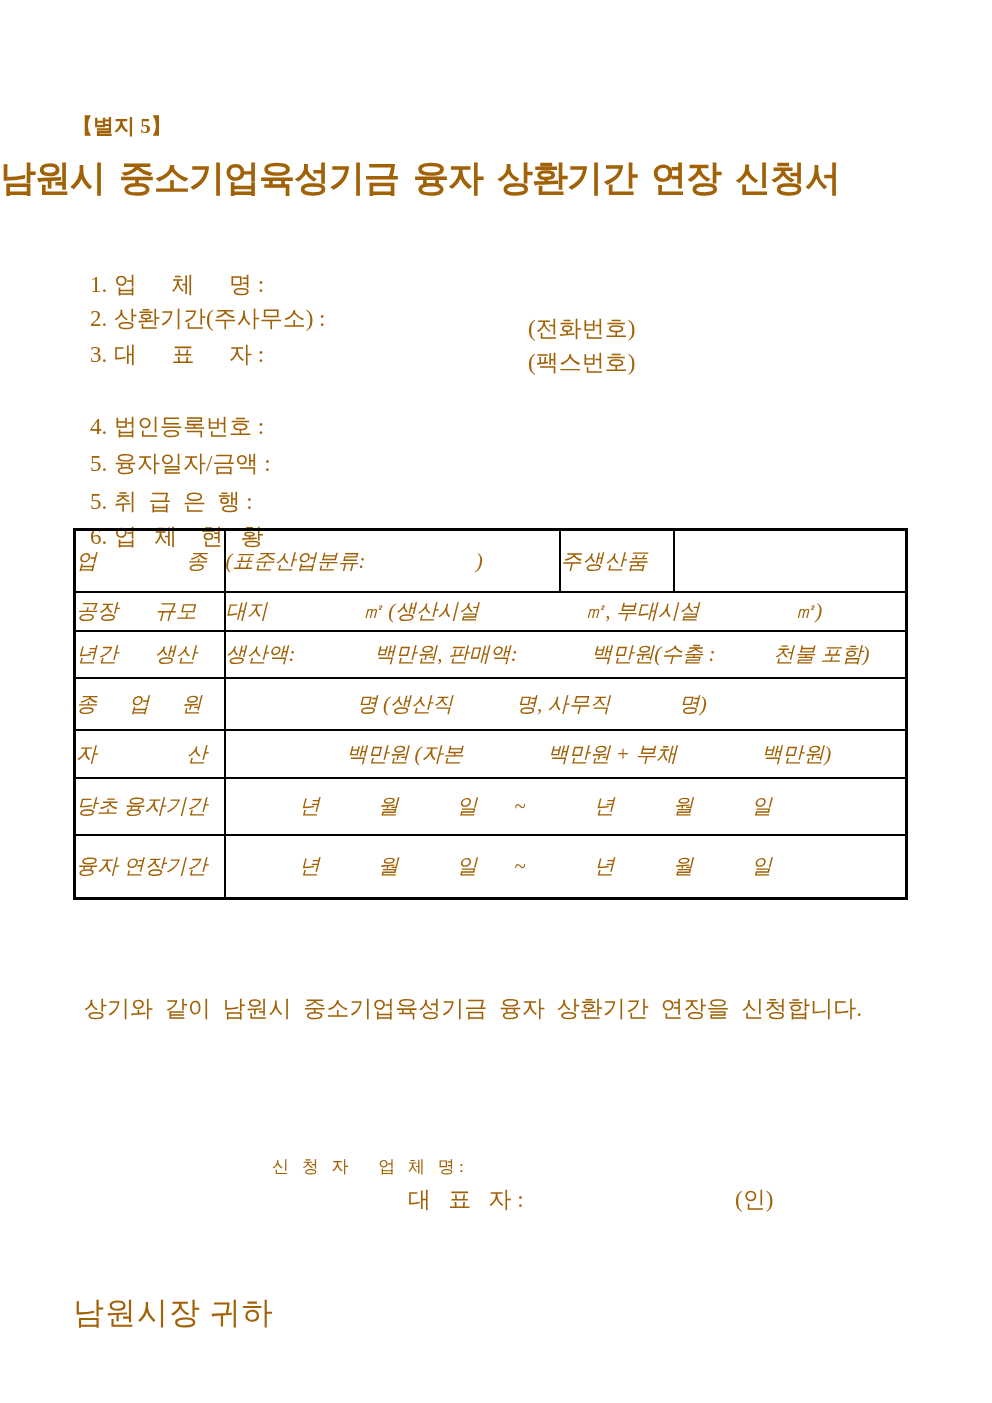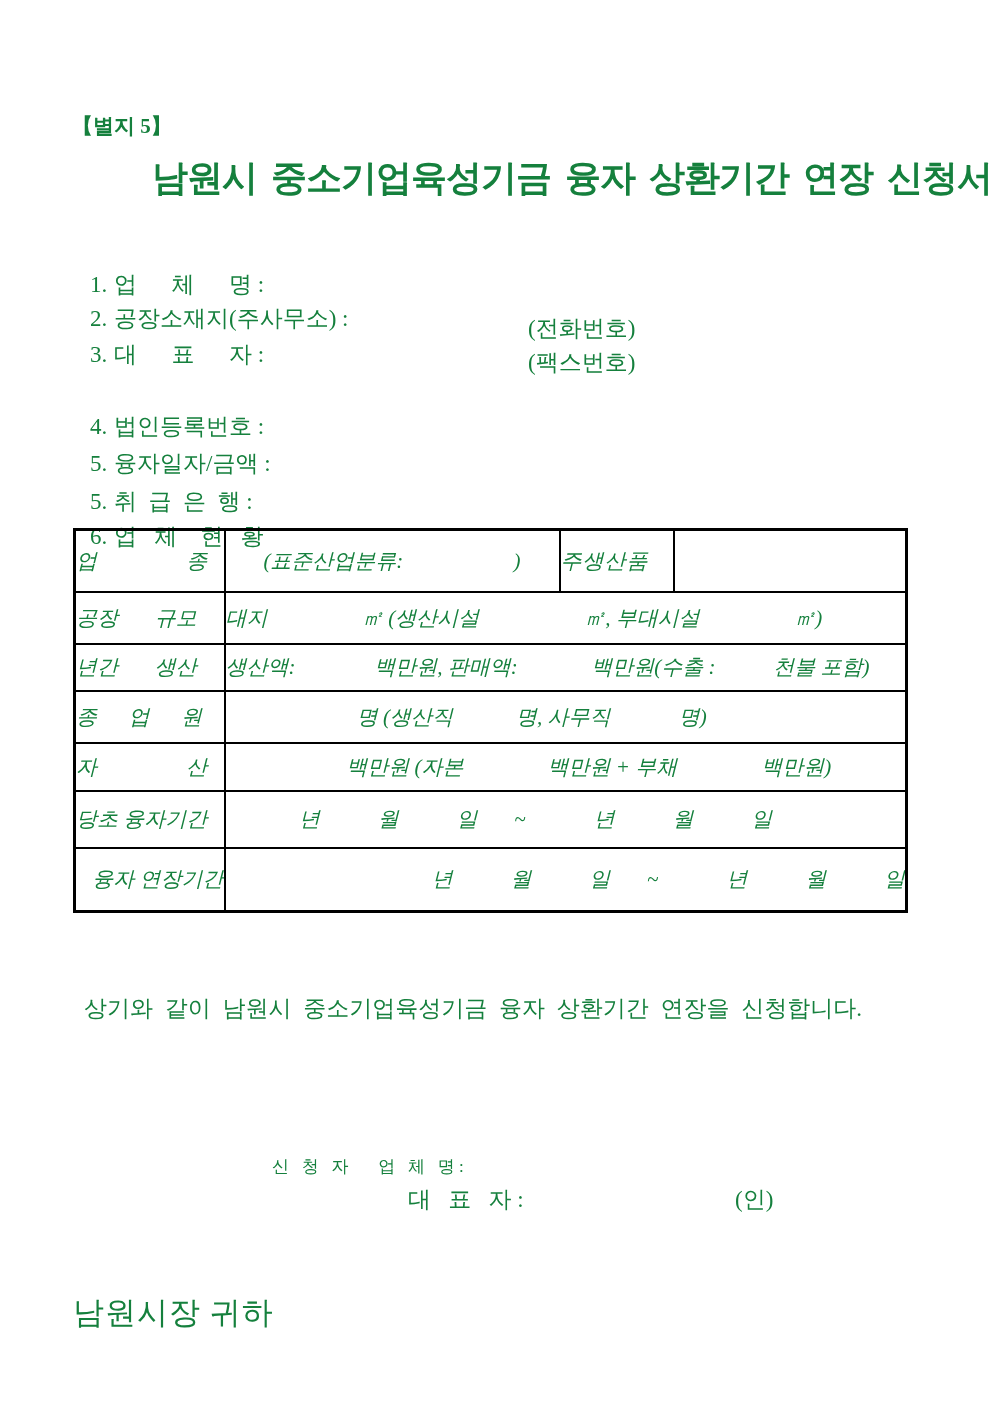"【별지 5】" .page { color: #15803d -> #a16207 }
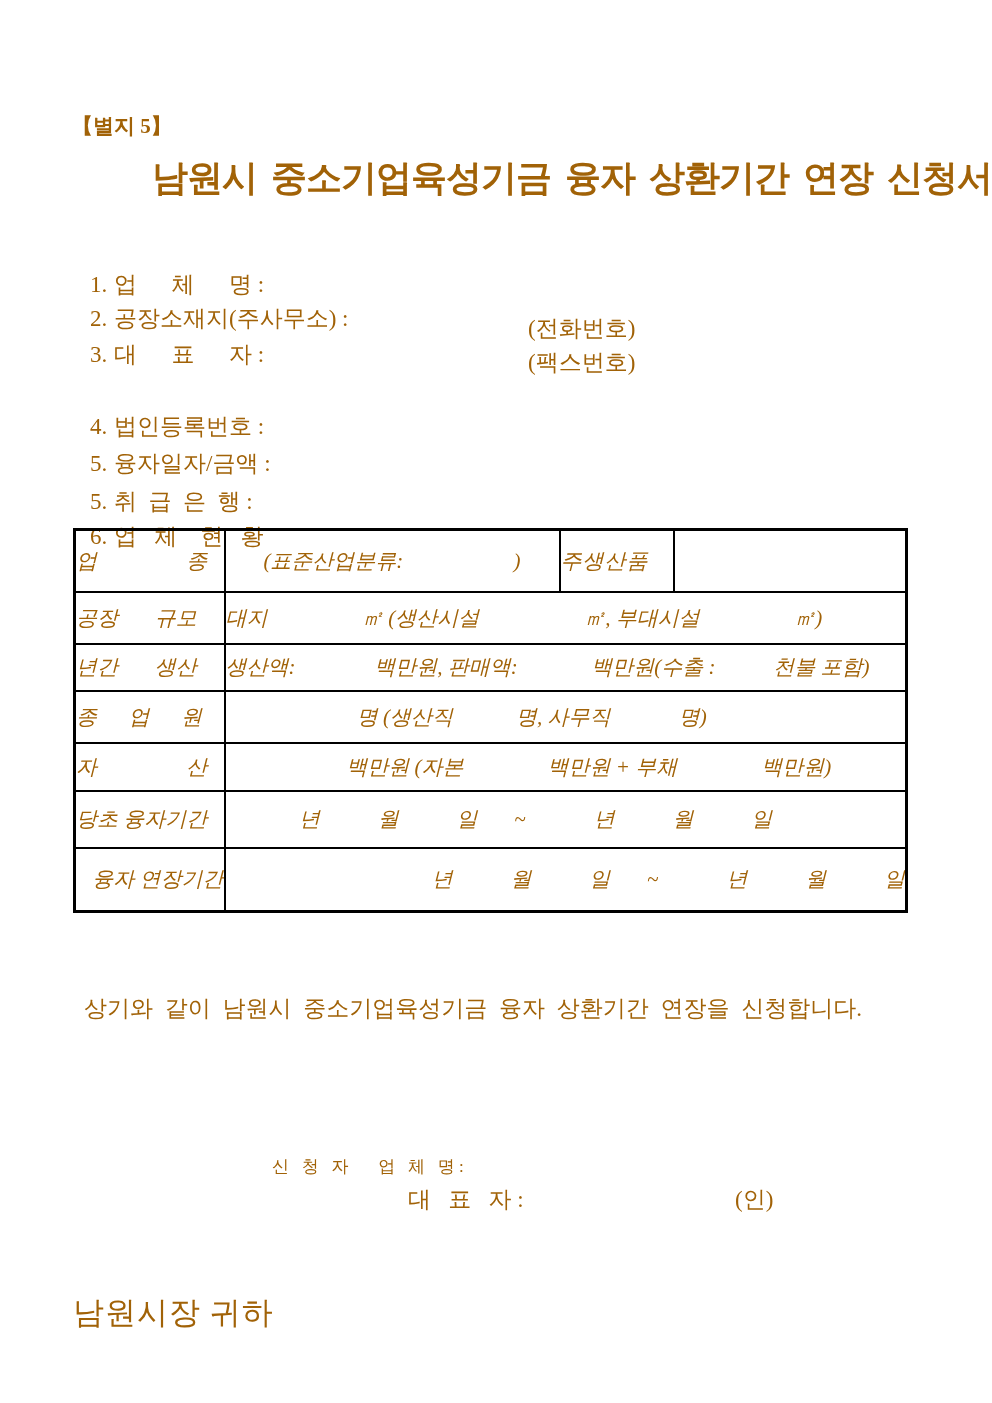"남원시 중소기업육성기금 융자 상환기간 연장" .title { text-align: right -> left }
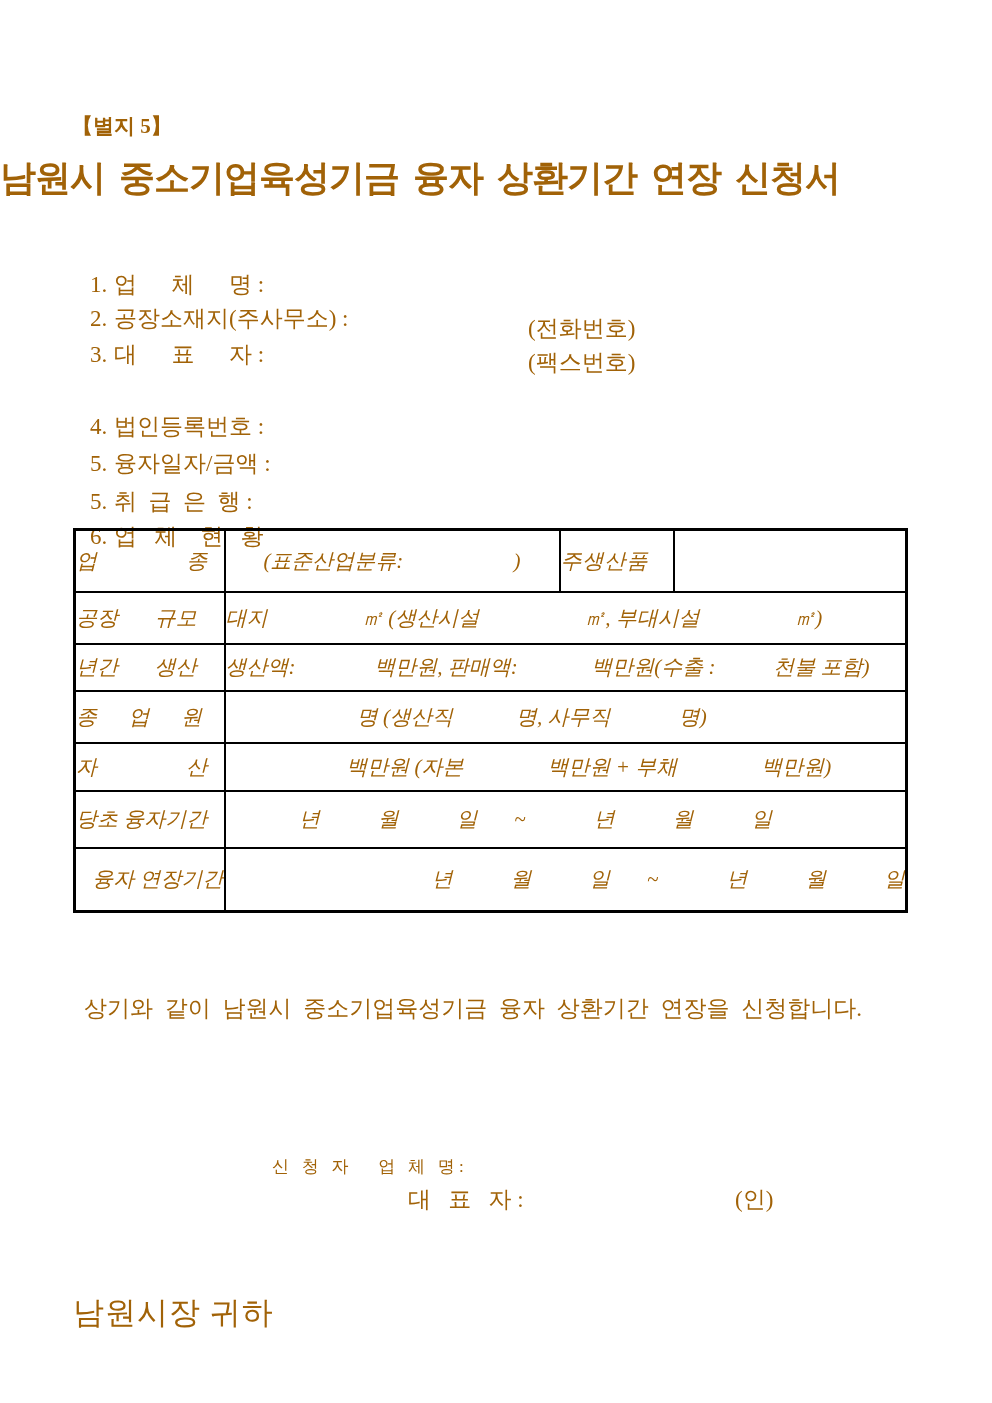"공장소재지(주사무소) :" span.label { text: 공장소재지 -> 상환기간 }
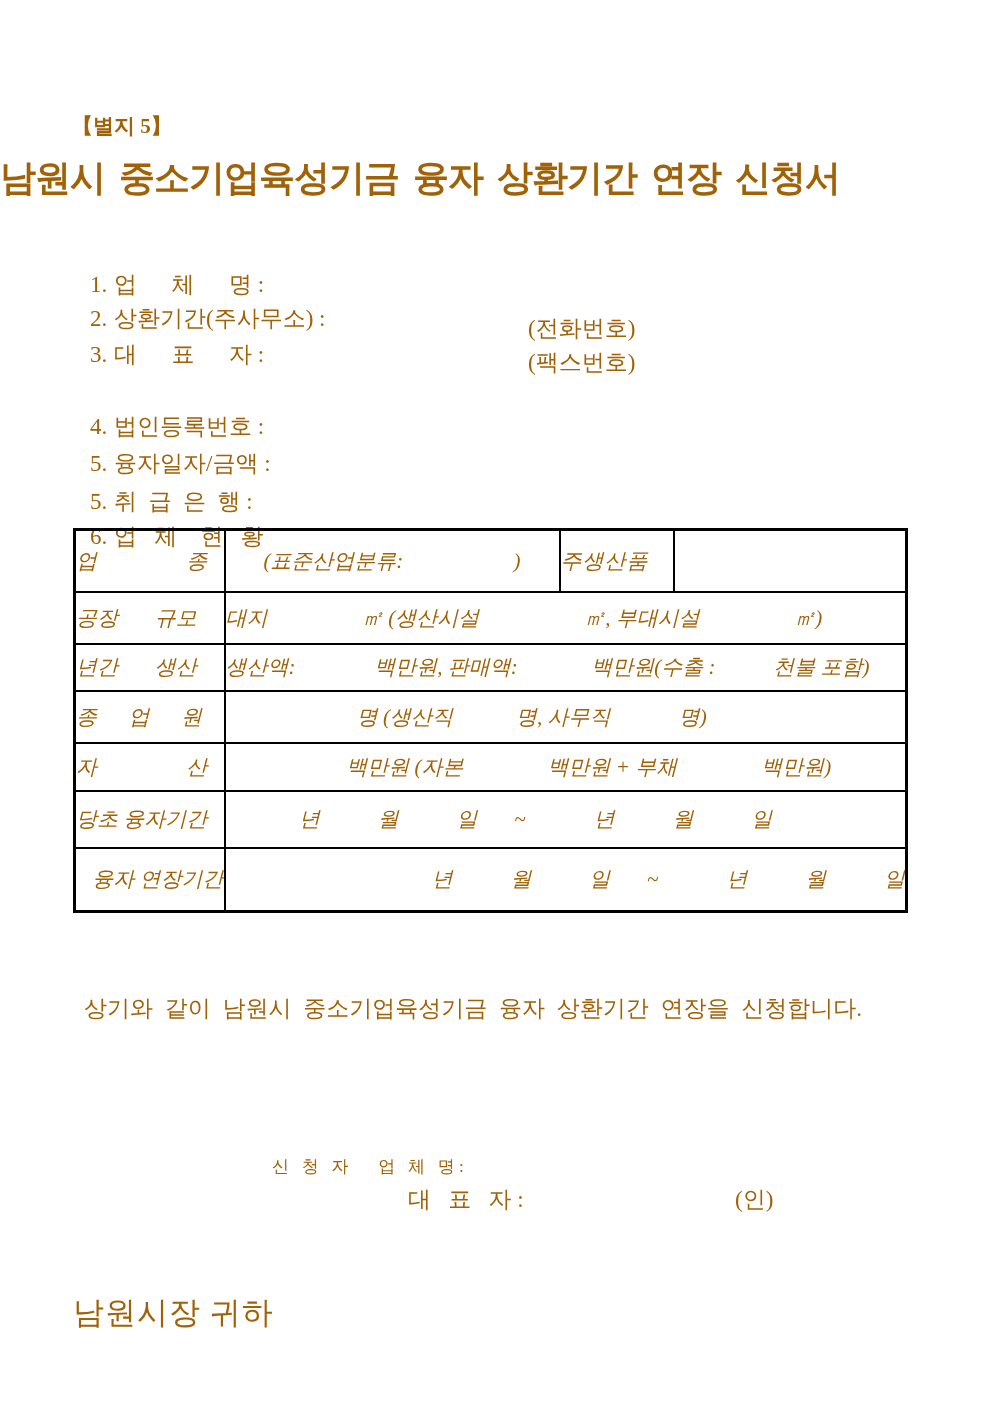"(표준산업분류: )" td.note-cell { text-align: center -> none }
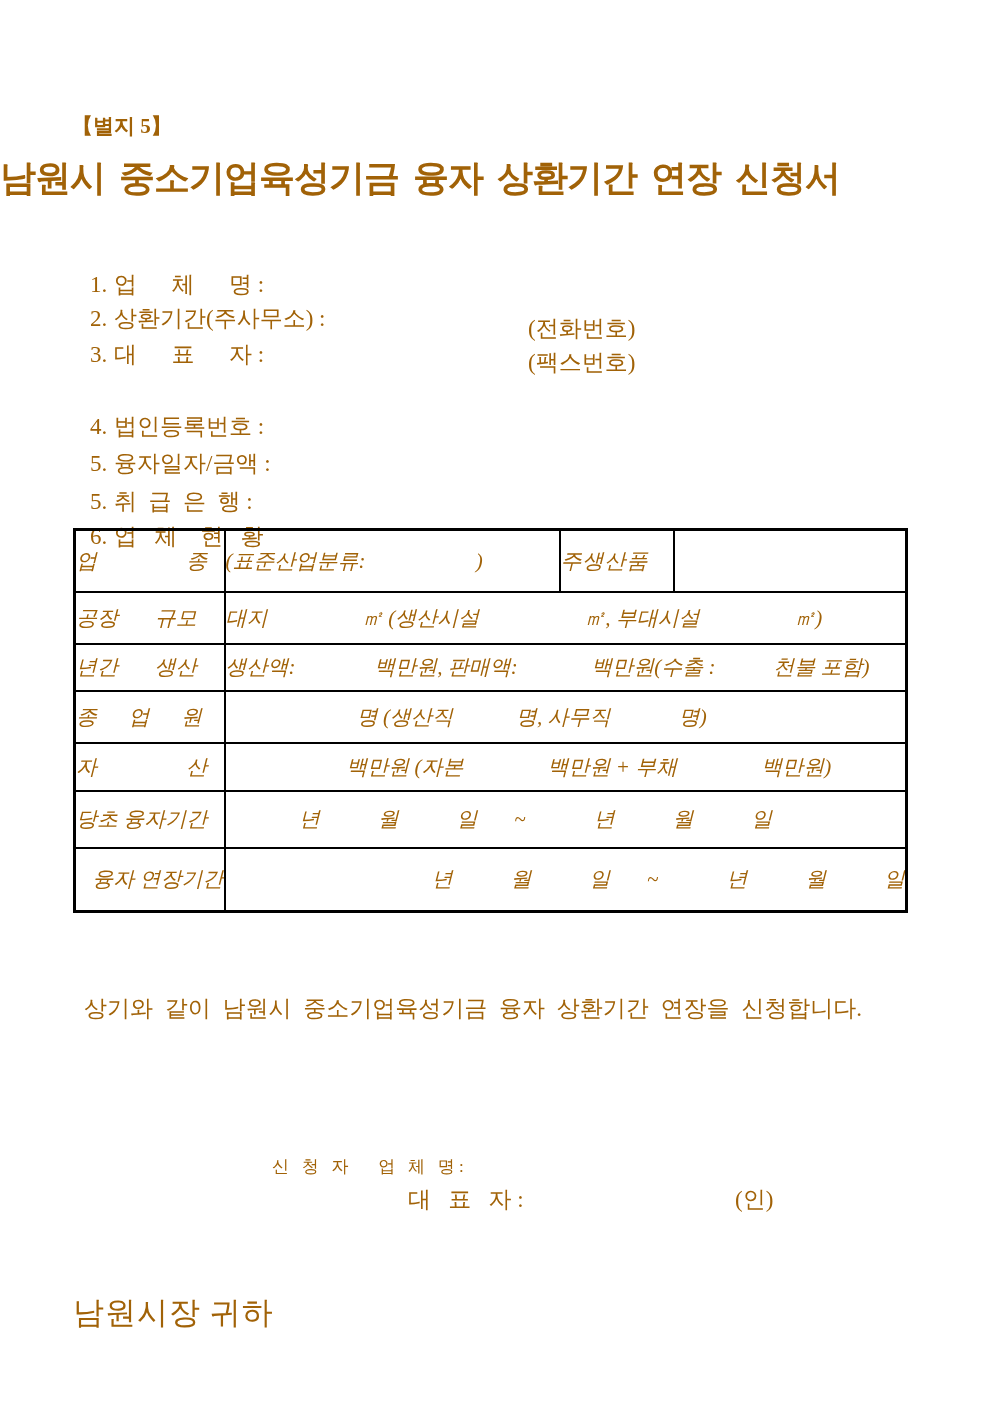"공장 규모" tr.r2 { height: 52px -> 39px }
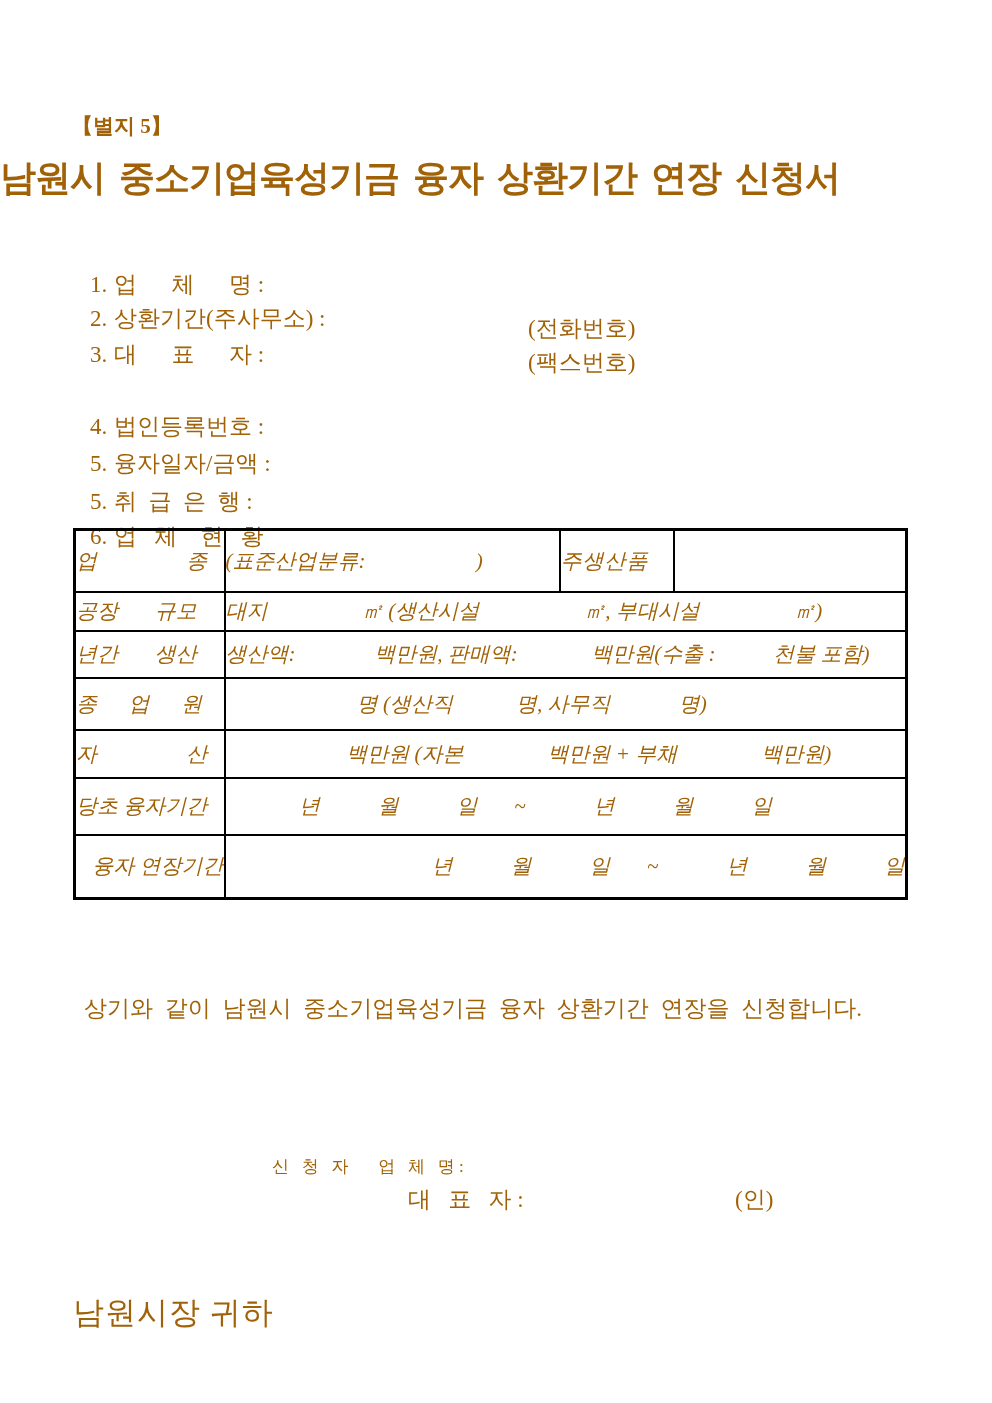"융자 연장기간" tr.r7 { text-align: right -> none }
